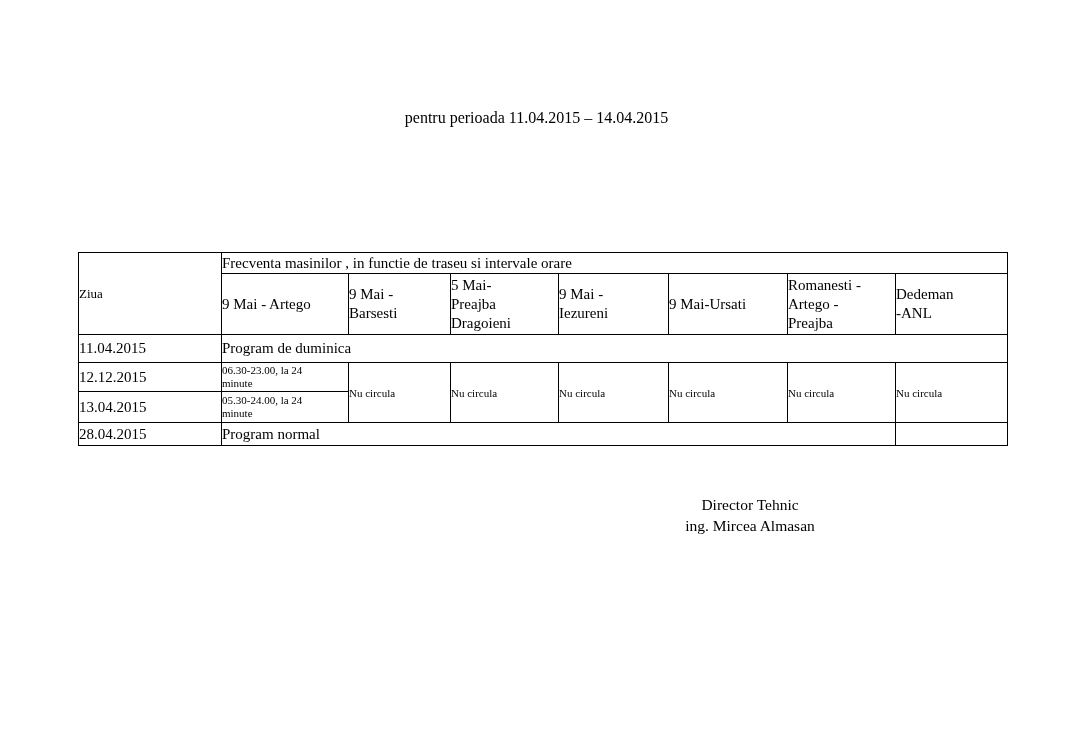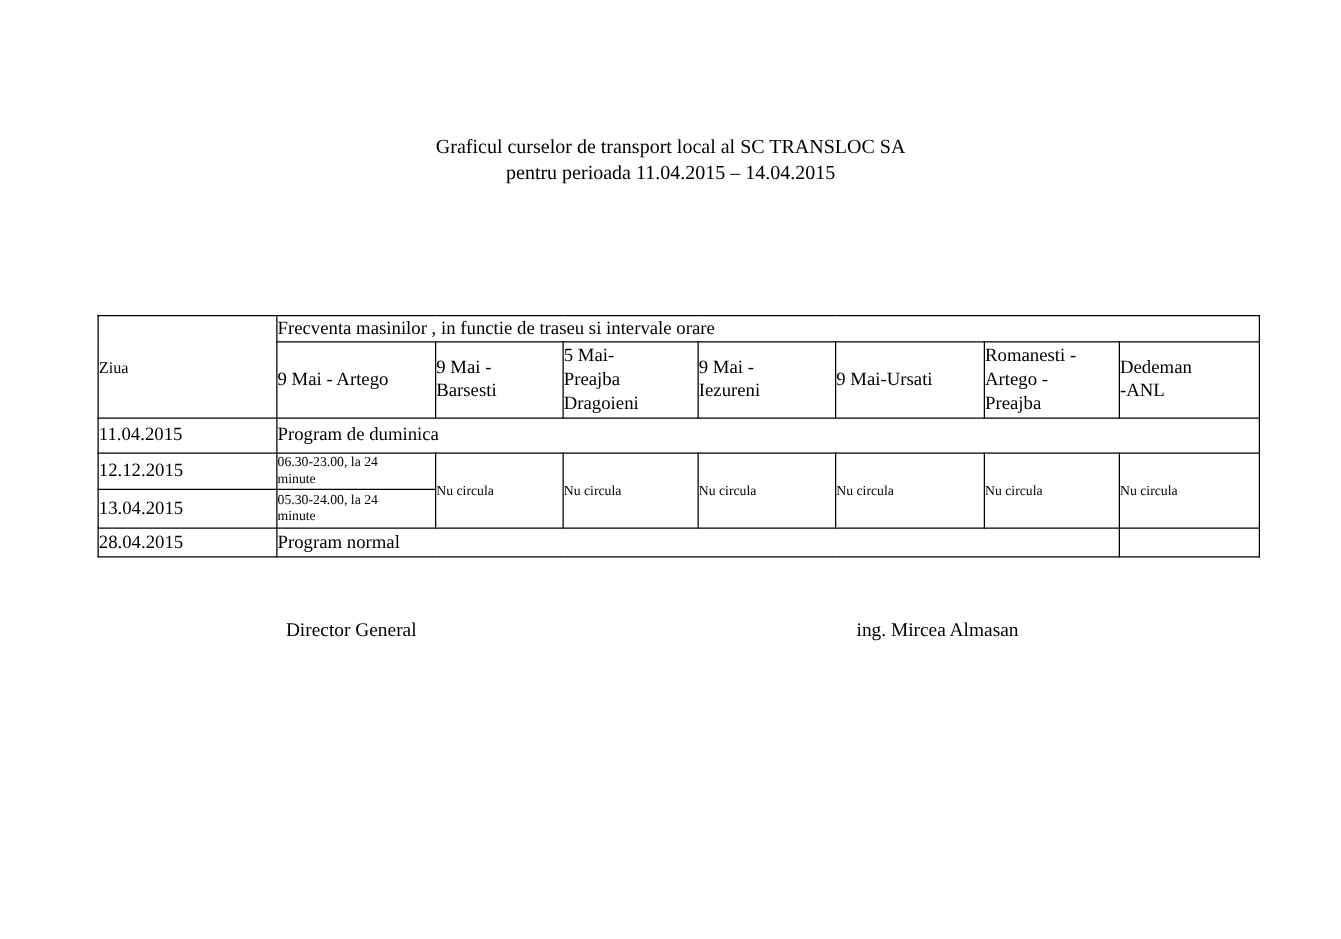"Graficul curselor de transport local" div { html: <div>Graficul curselor de transport local al SC TRANSLOC SA</div> -> none }
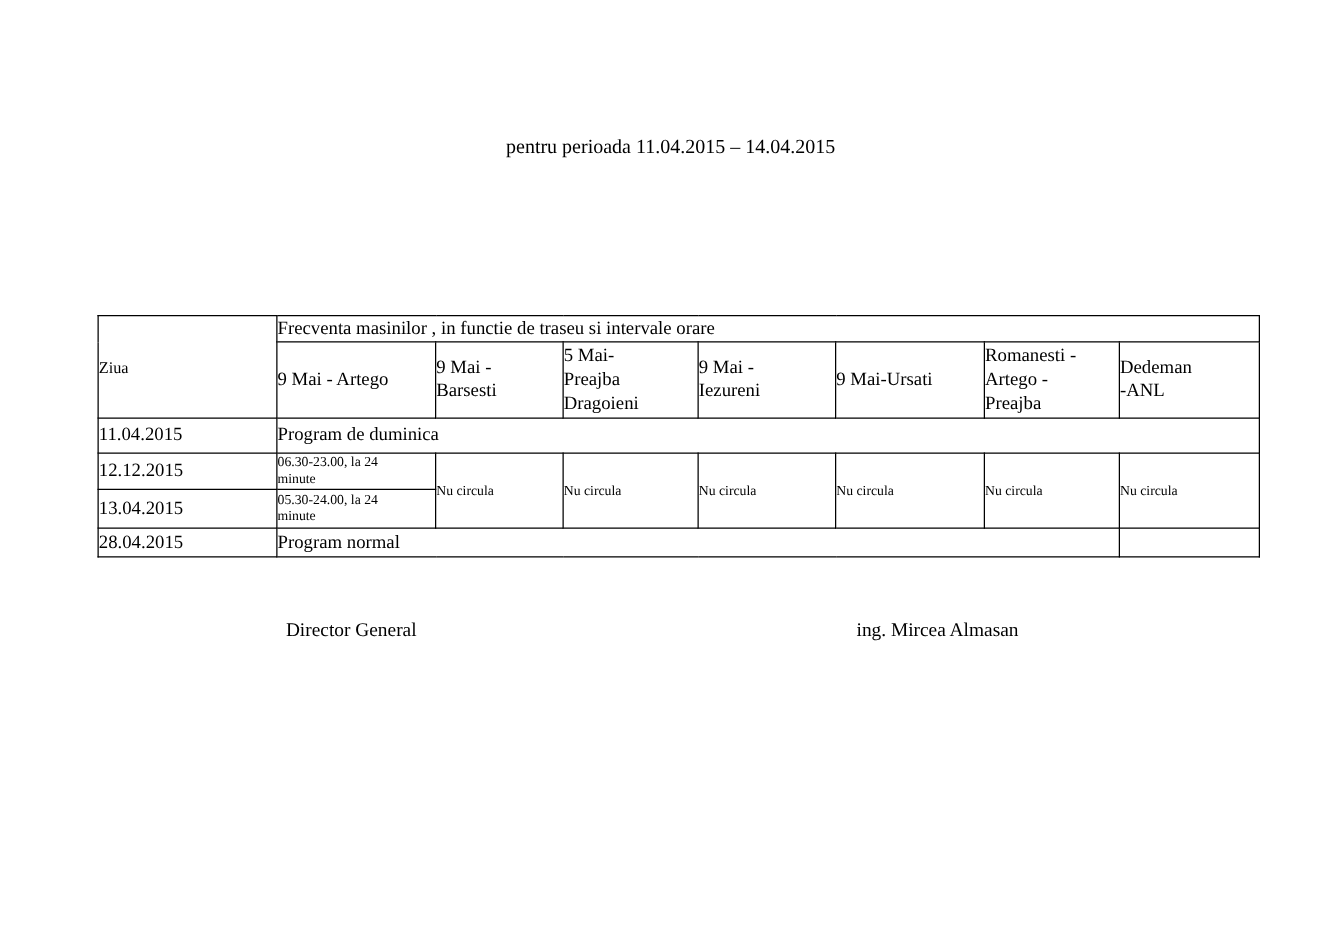"Director General" div { html: <div>Director General</div> -> none }
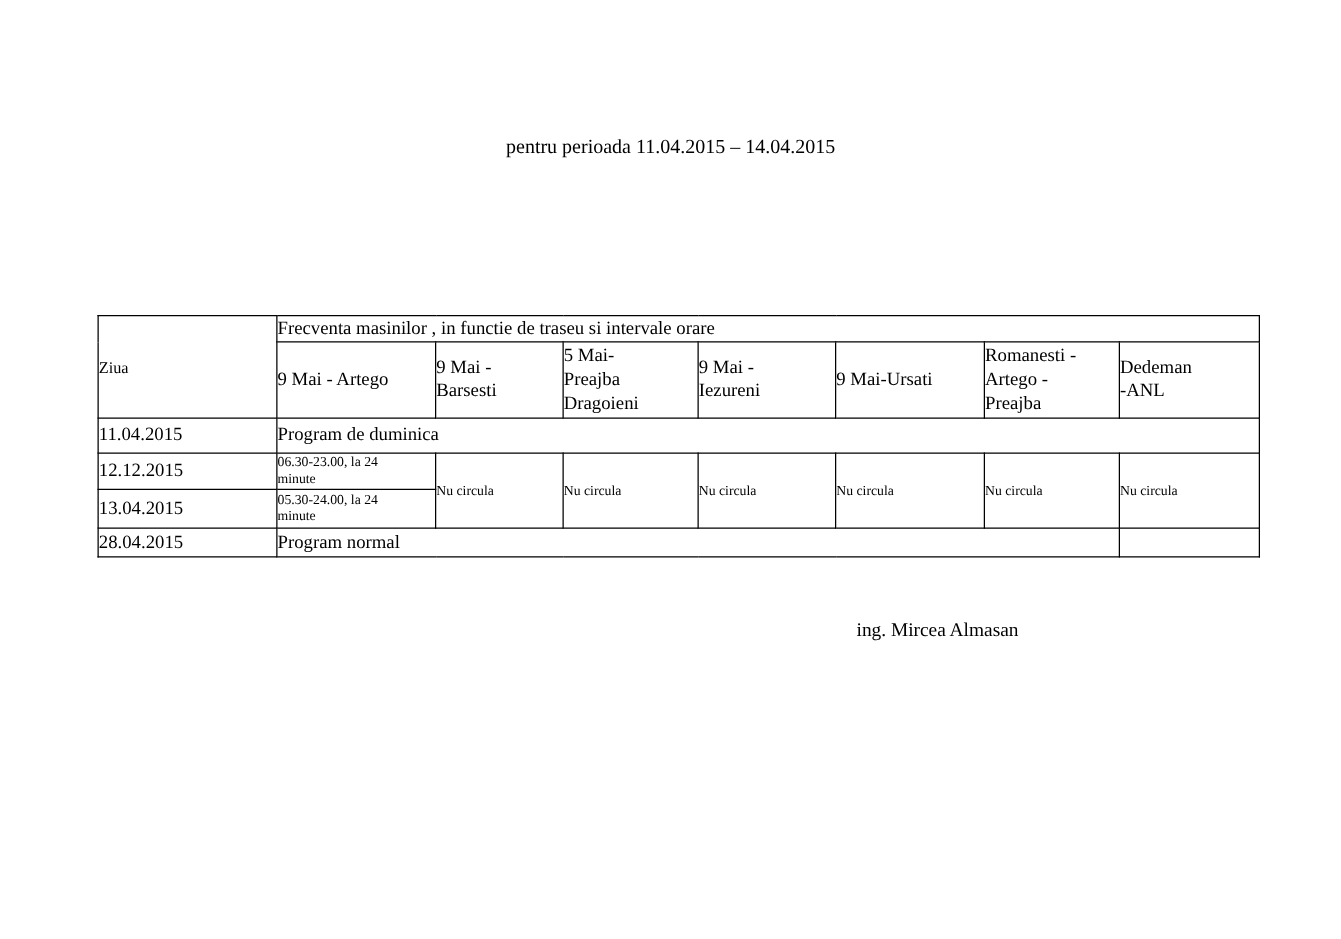"Director Tehnic" div { html: none -> <div>Director Tehnic</div> }
